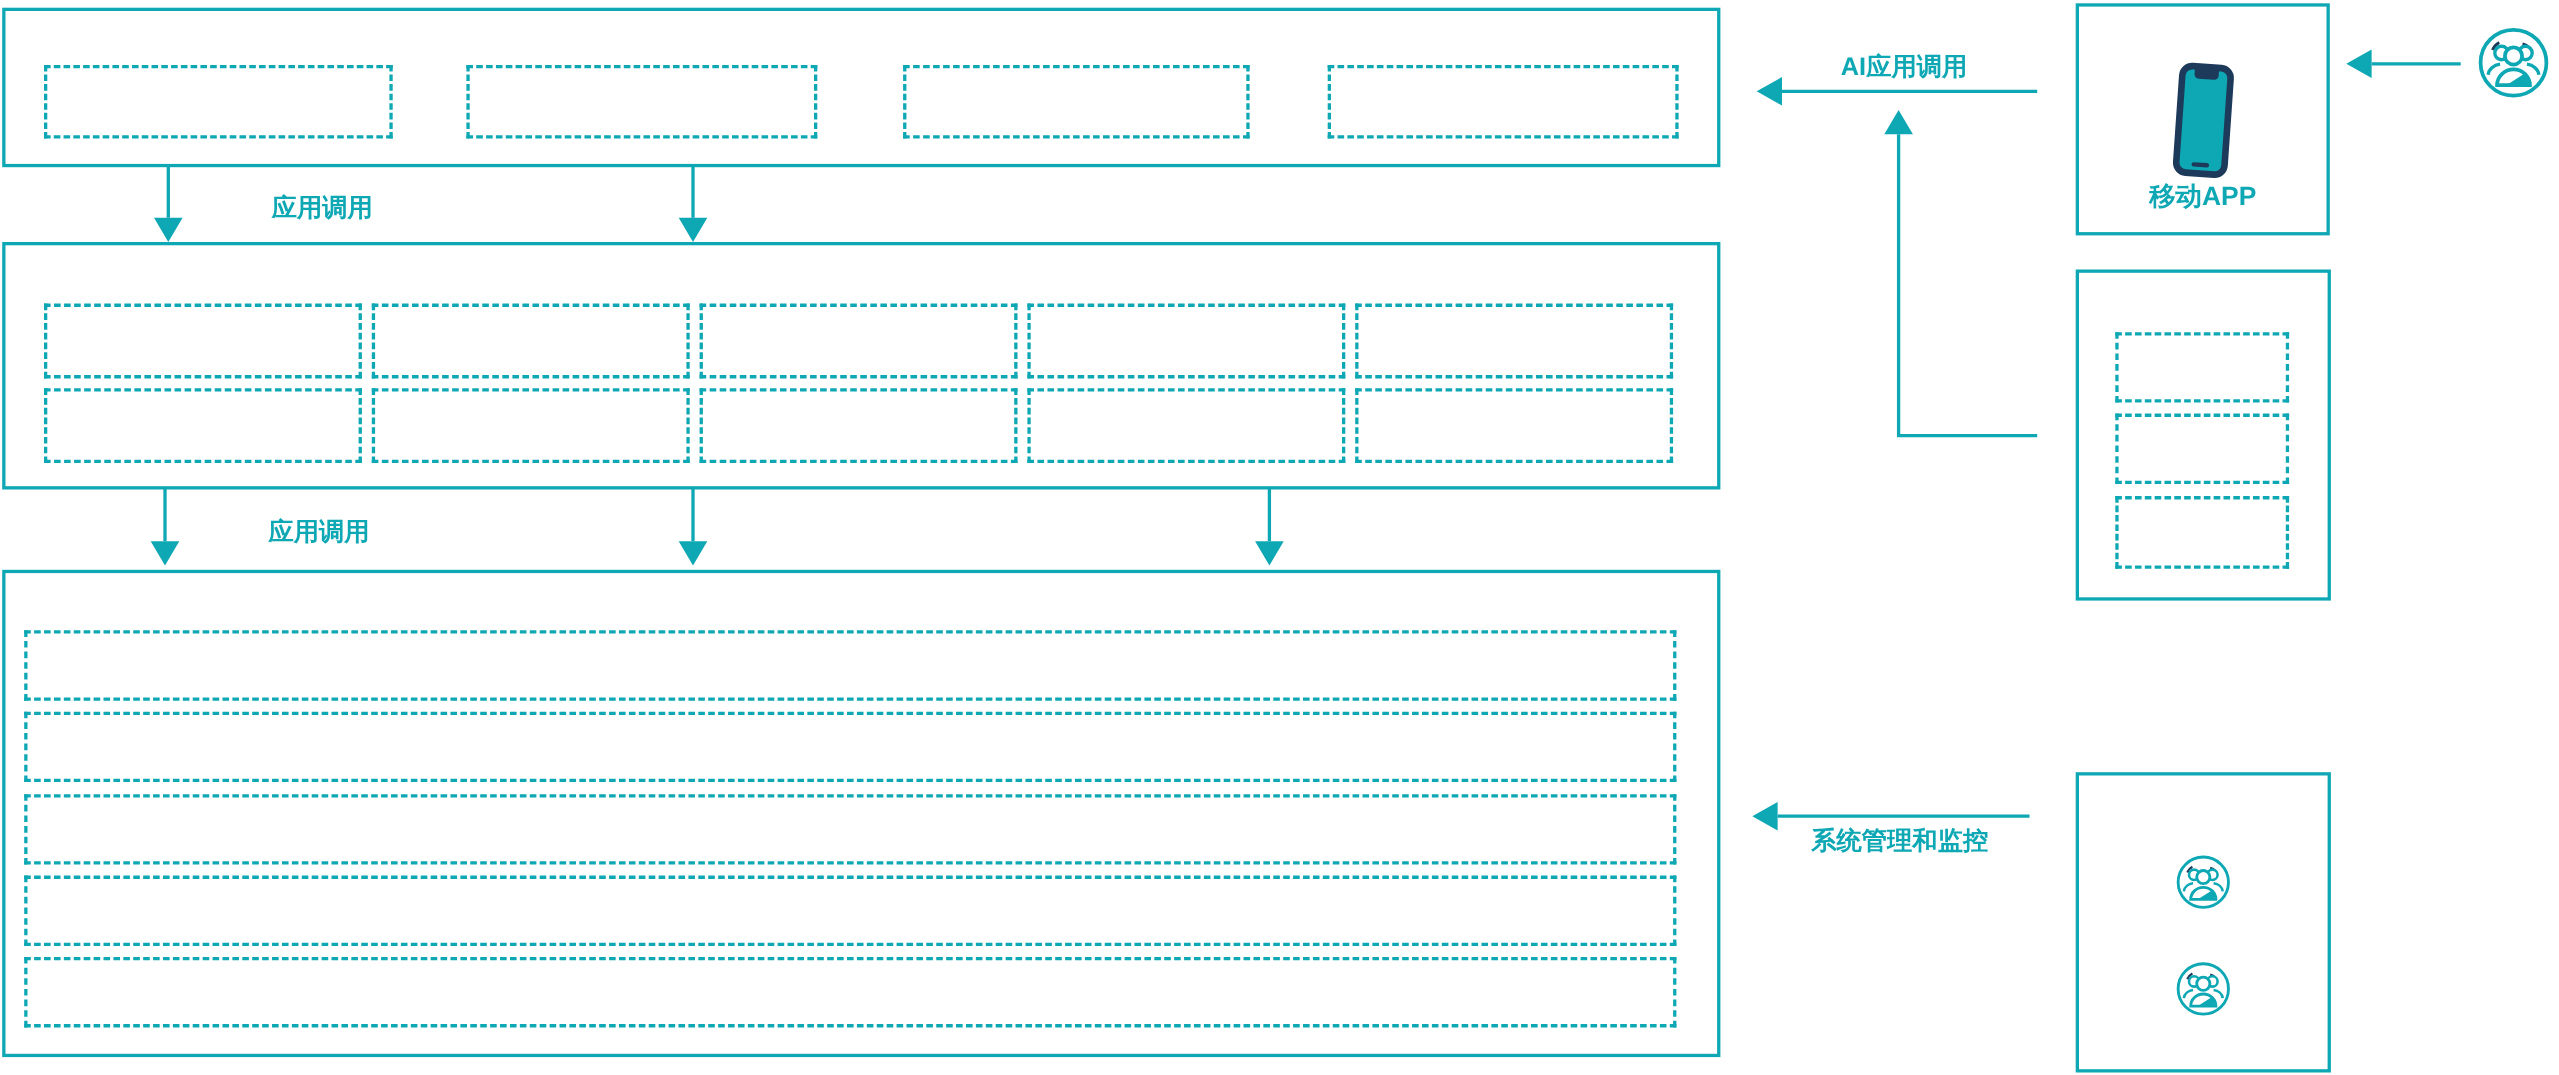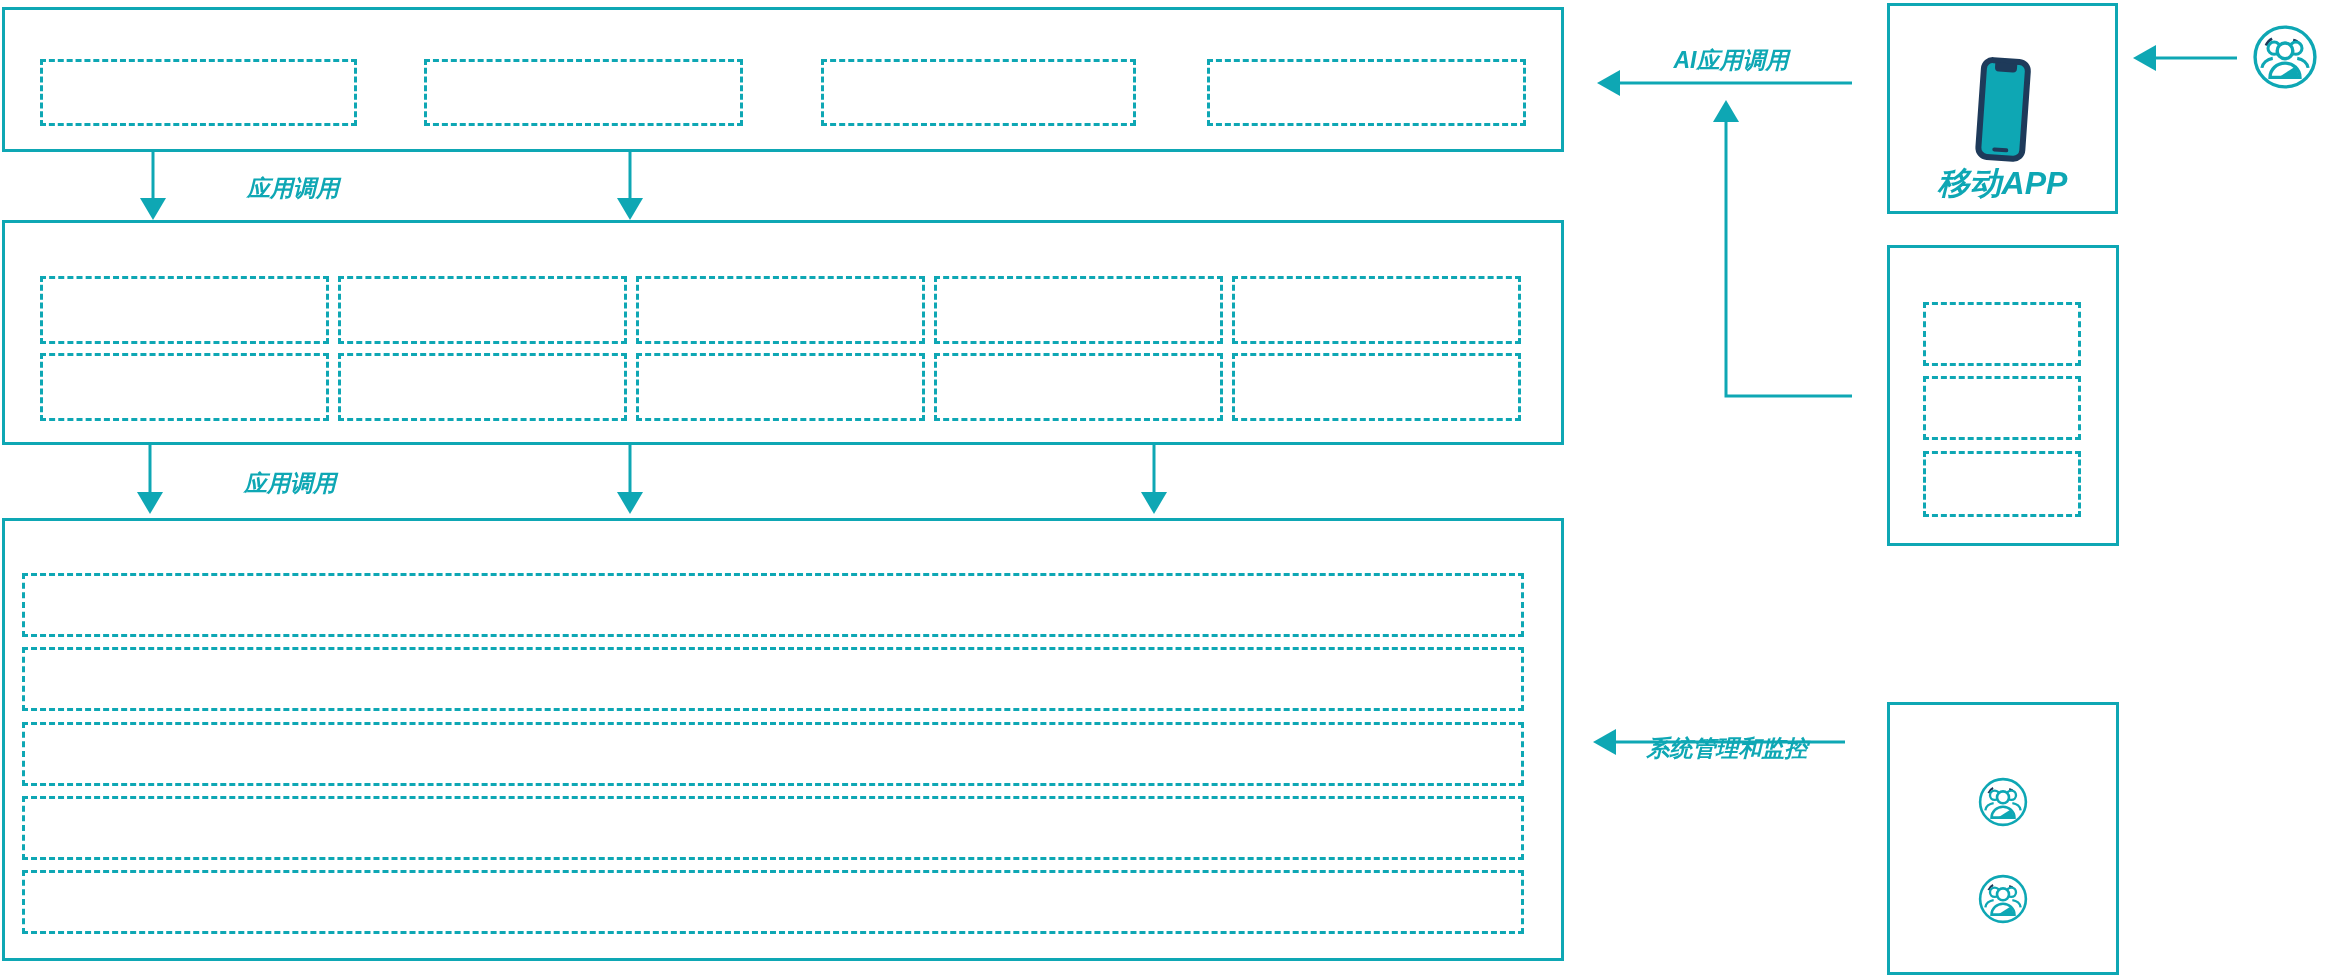"AI应用调用" .diagram-label { font-style: italic -> none }
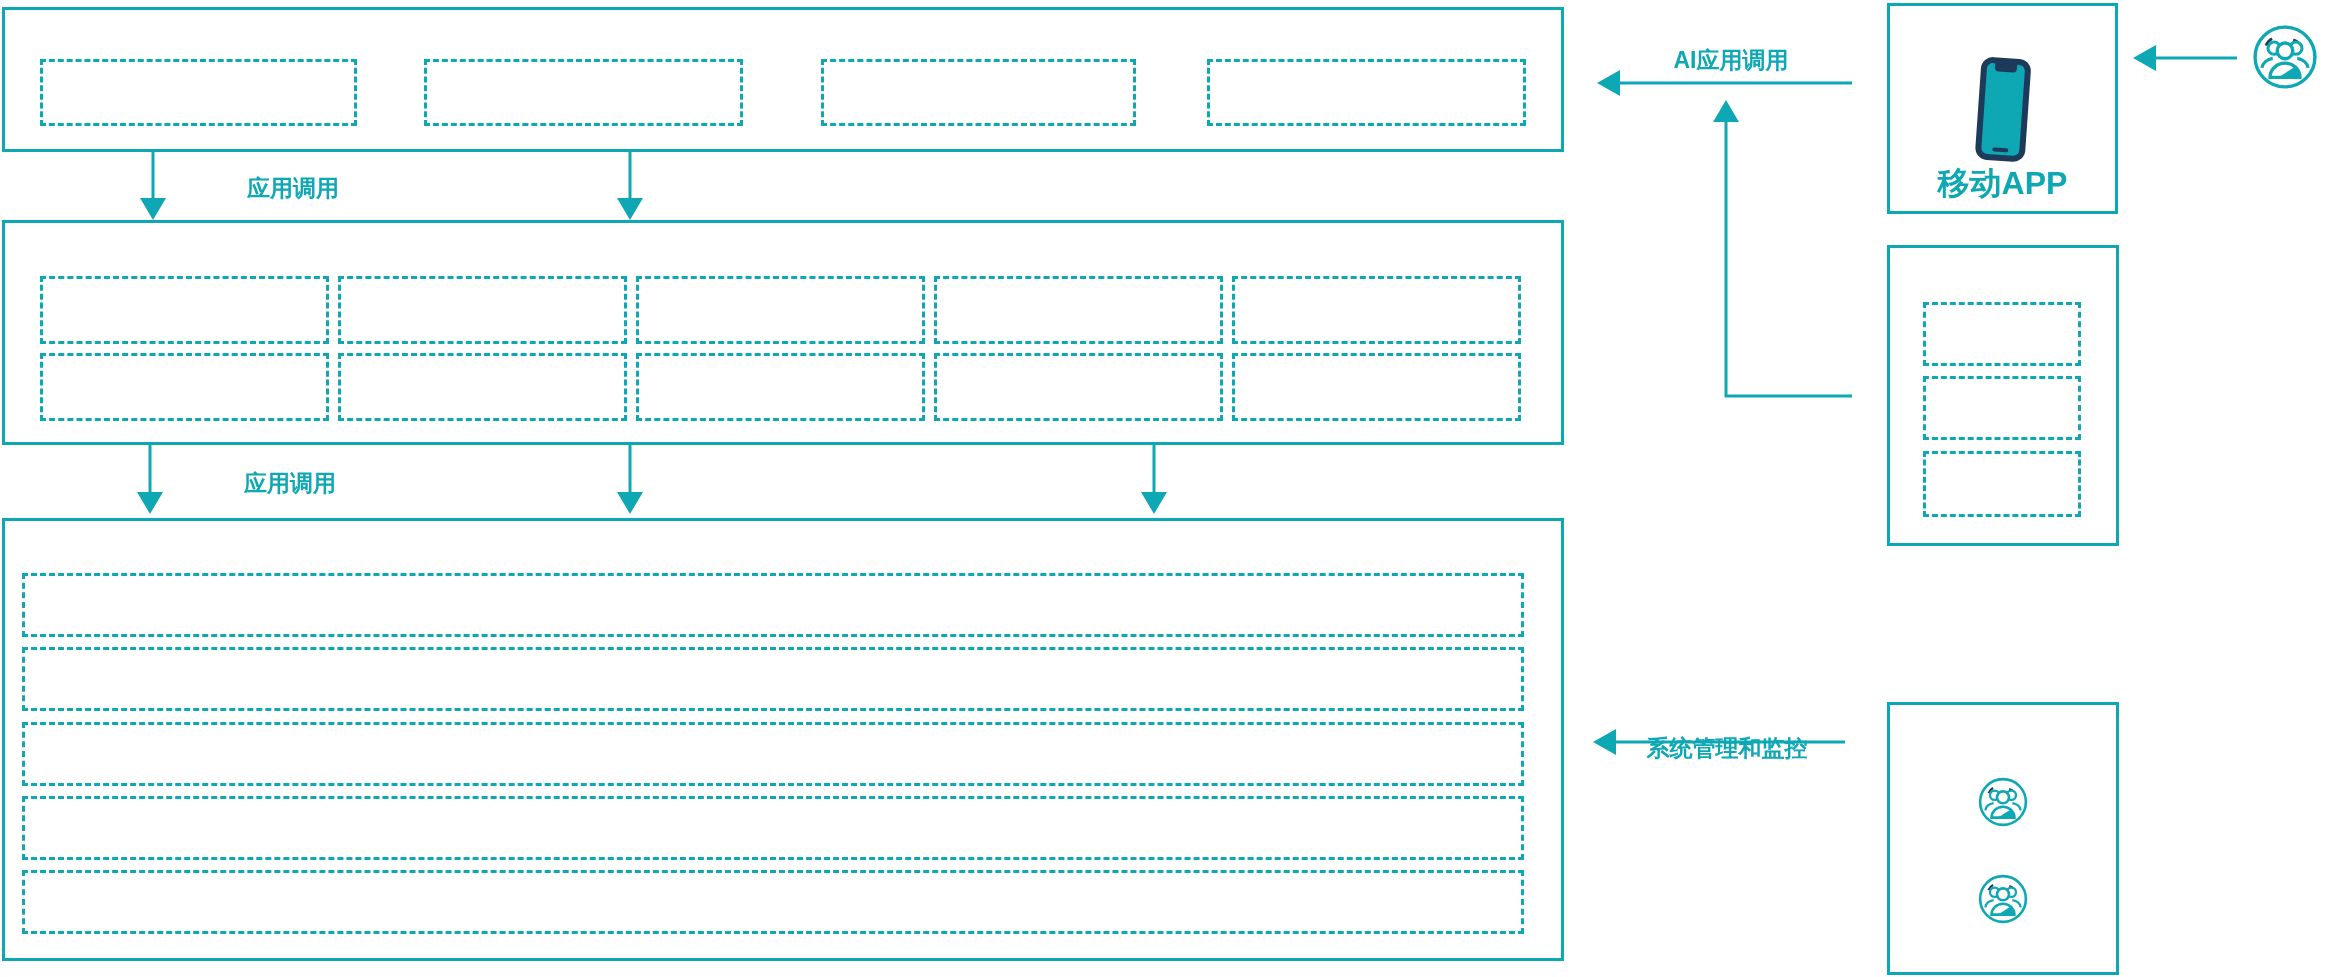"移动APP" .phone-label { font-size: 32px -> 24px }
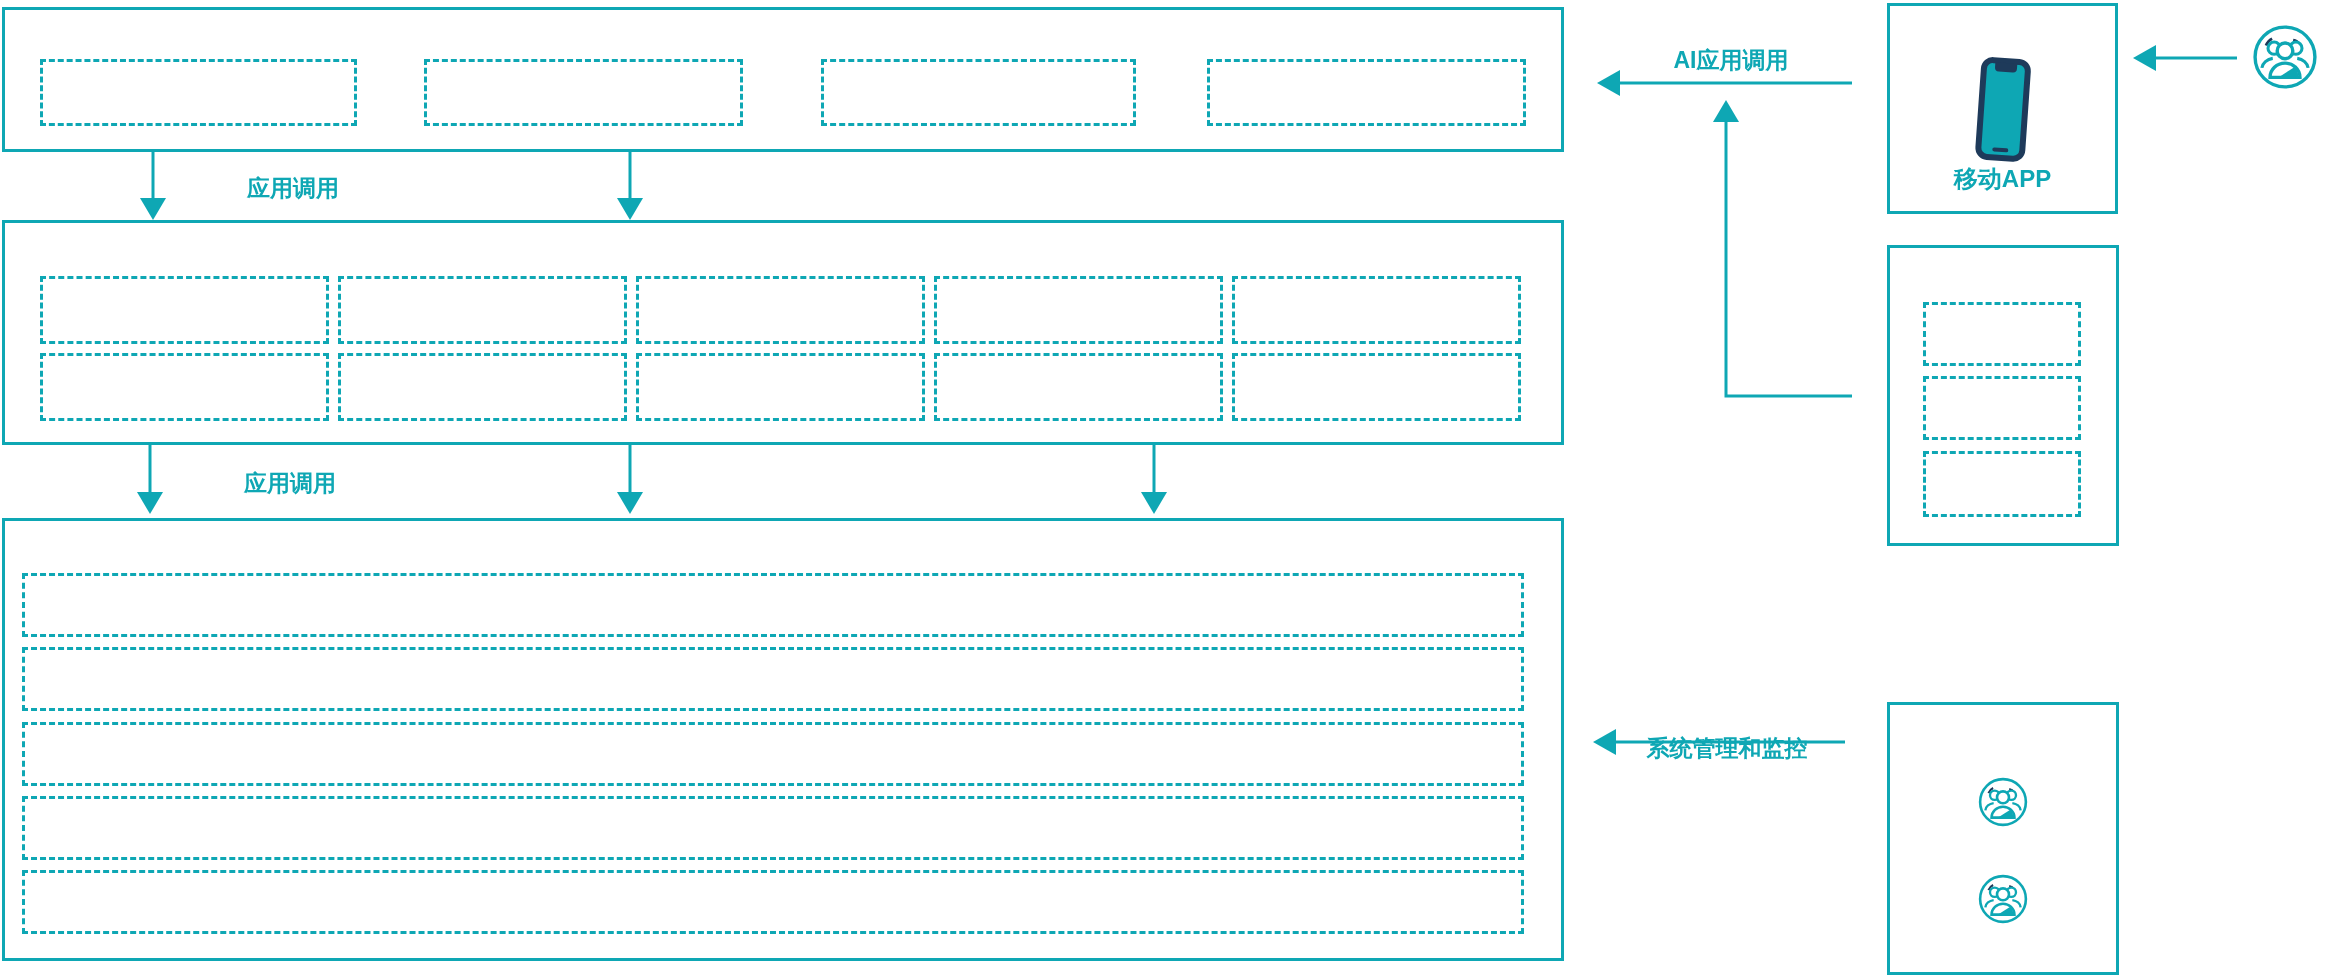"系统管理和监控" div.diagram-label { top: 736px -> 752px }
